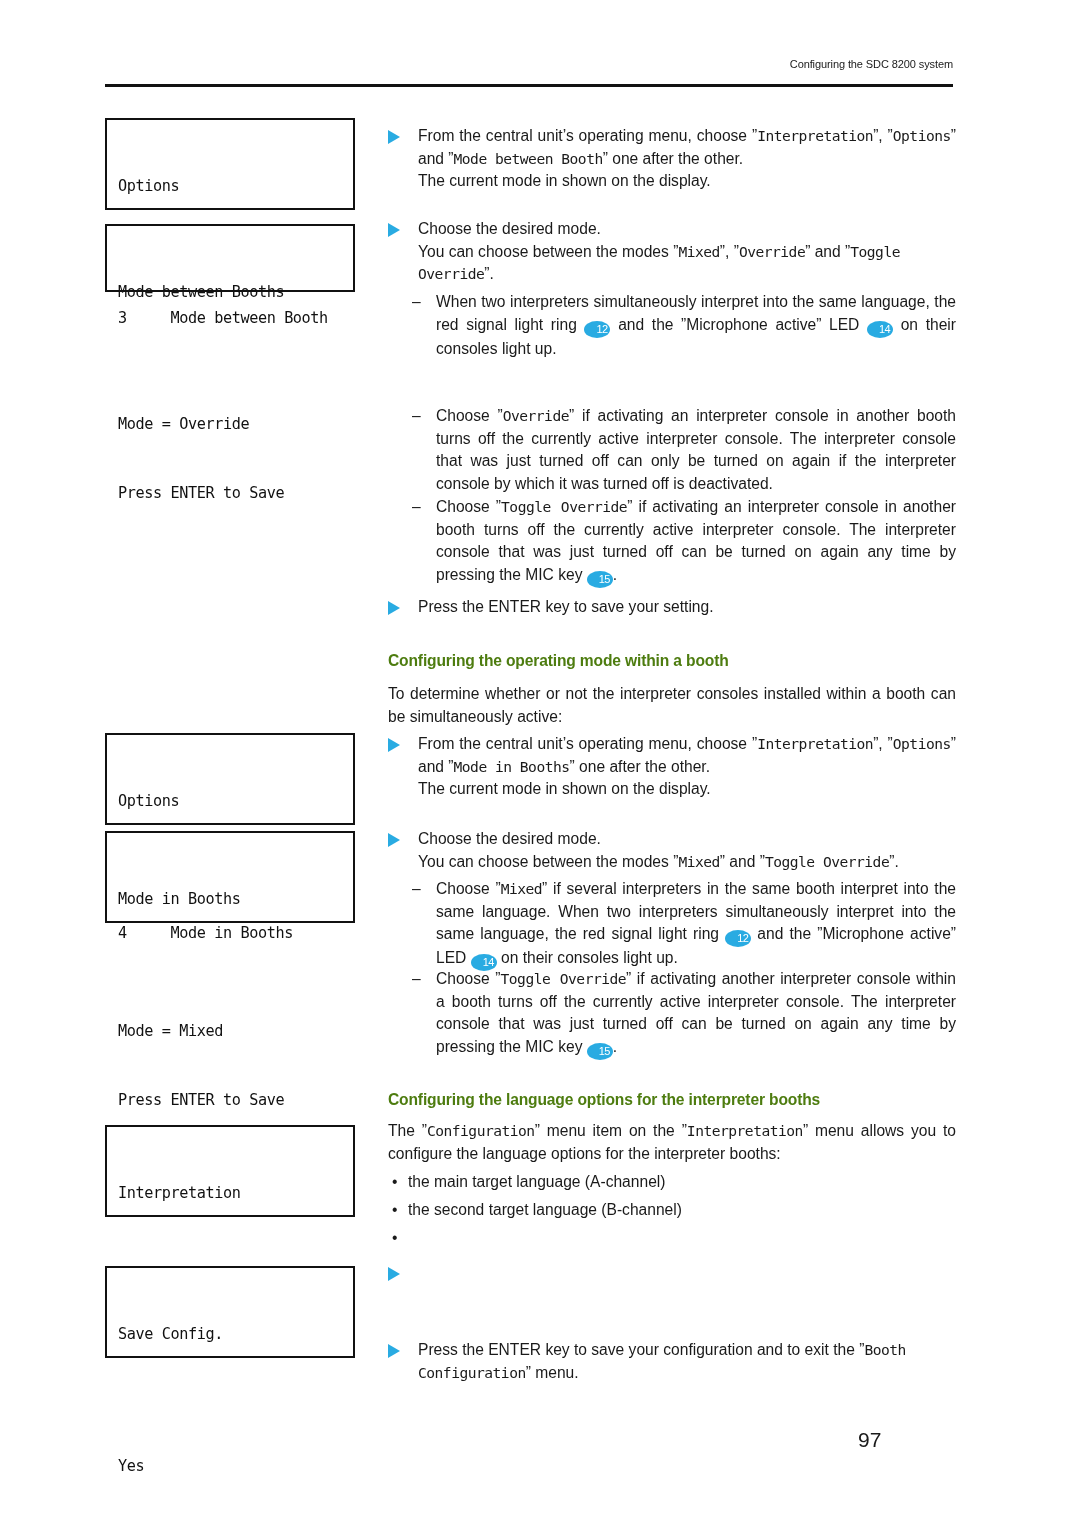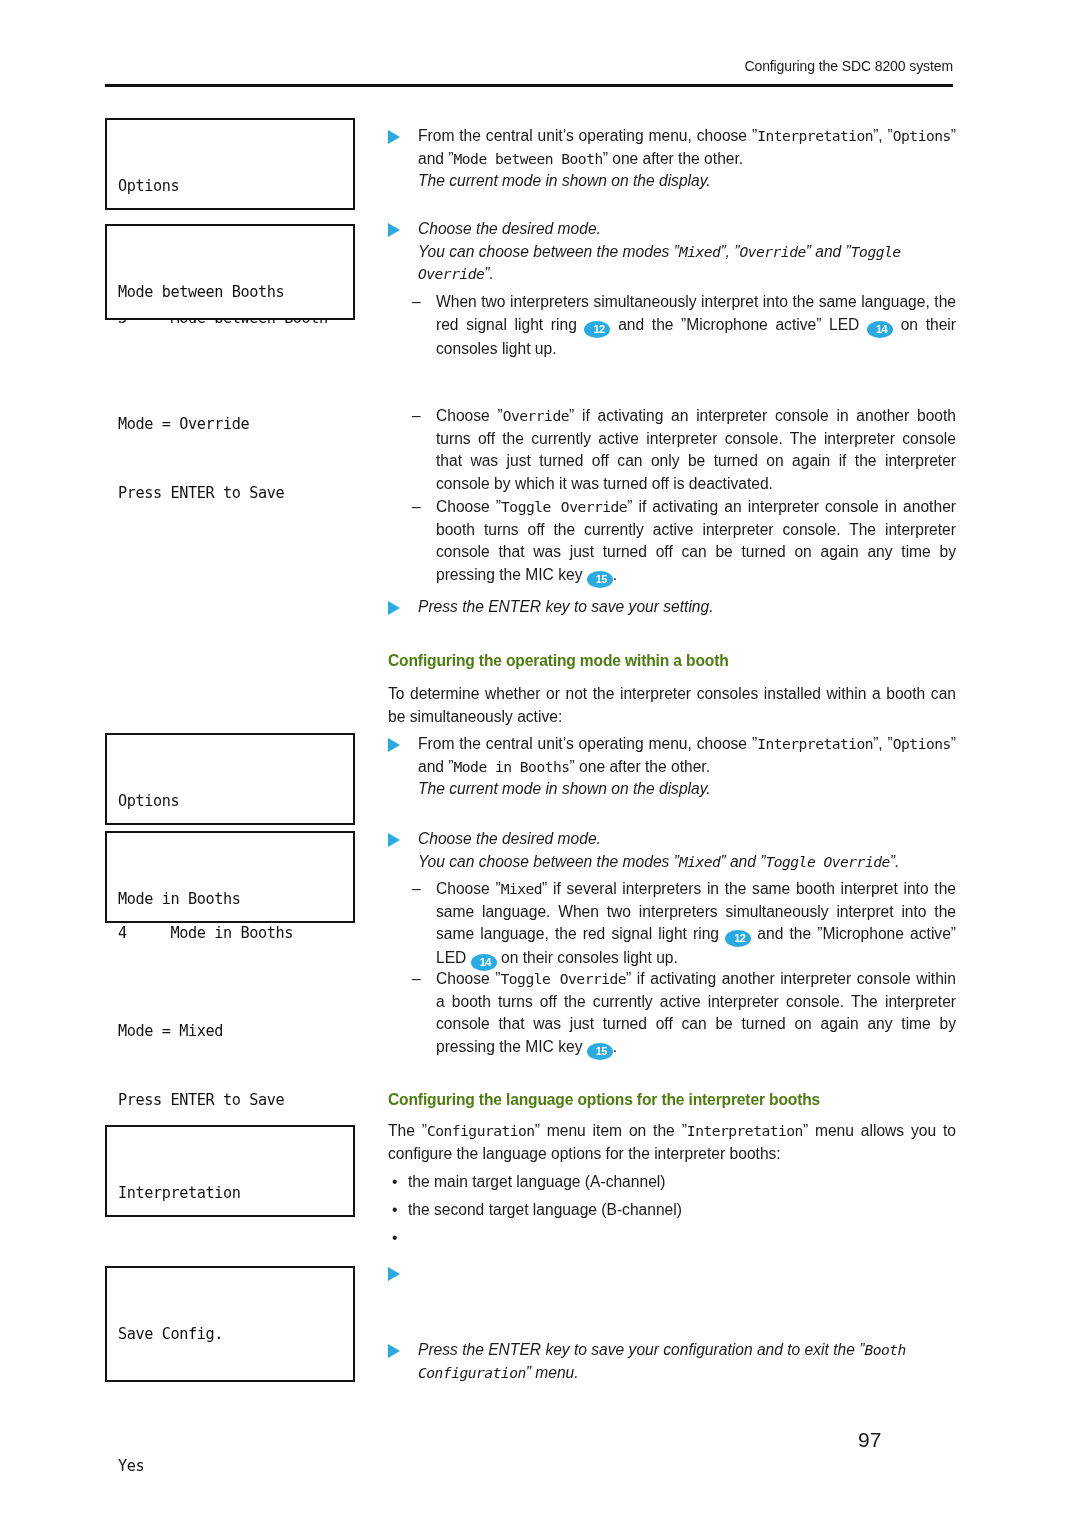"Configuring the SDC 8200 system" .page-header { font-size: 14px -> 11px }
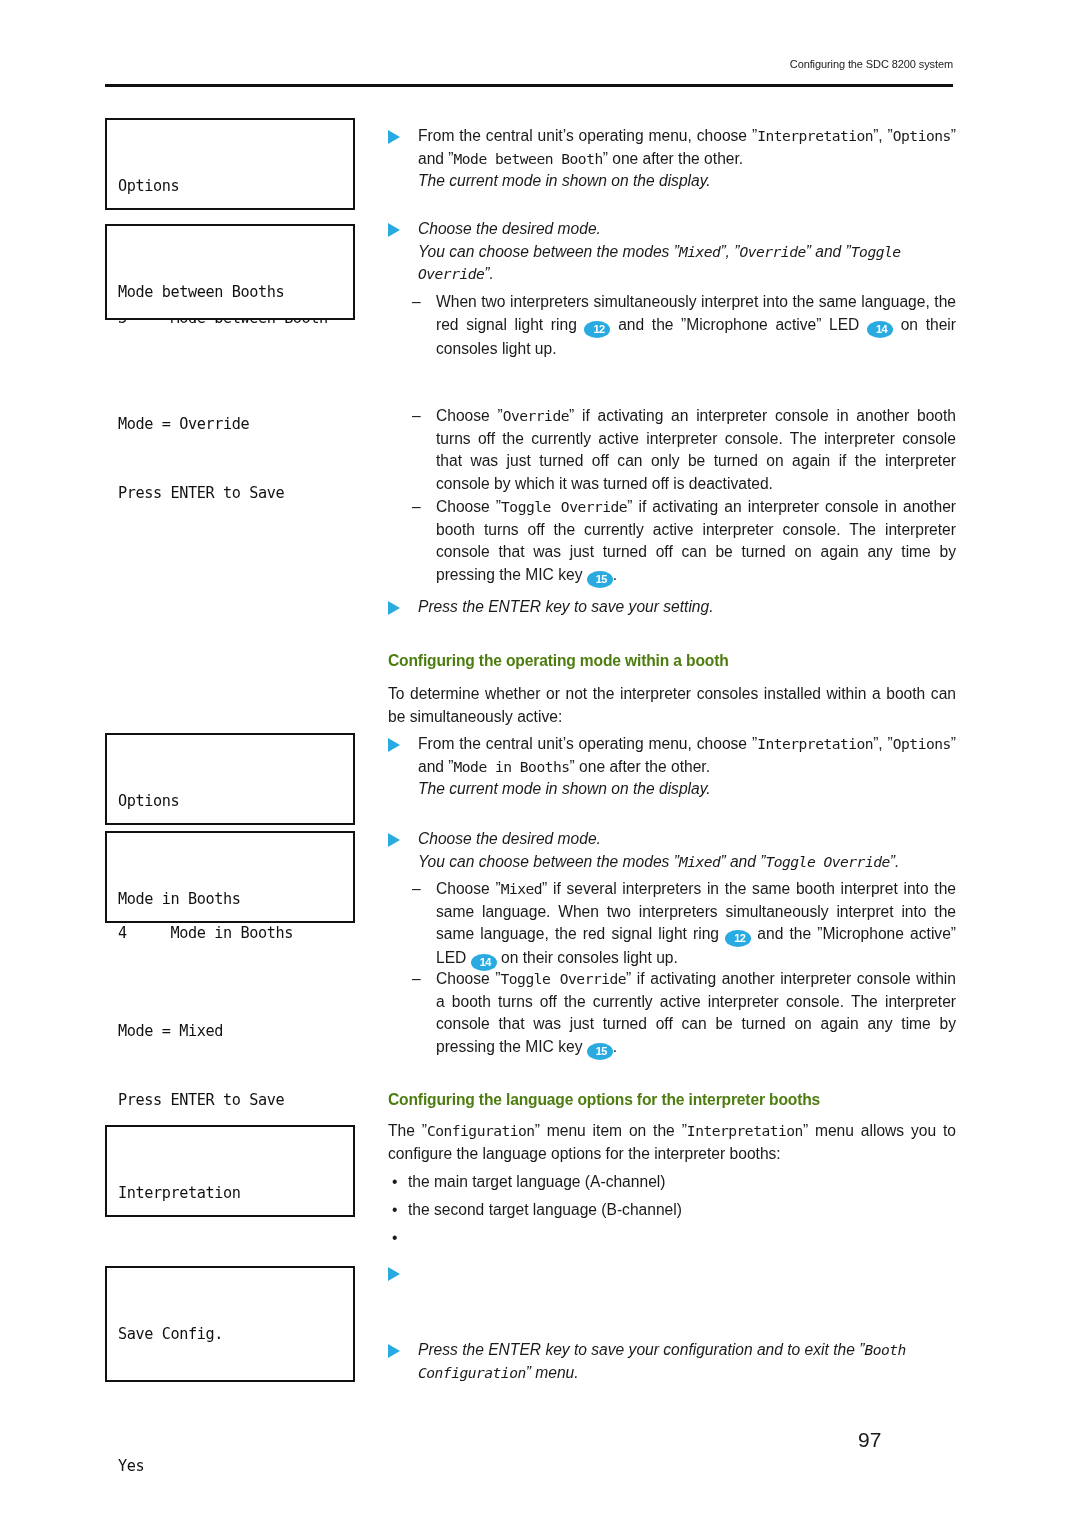"The current mode in shown" .tri-item.noj { font-style: italic -> none }
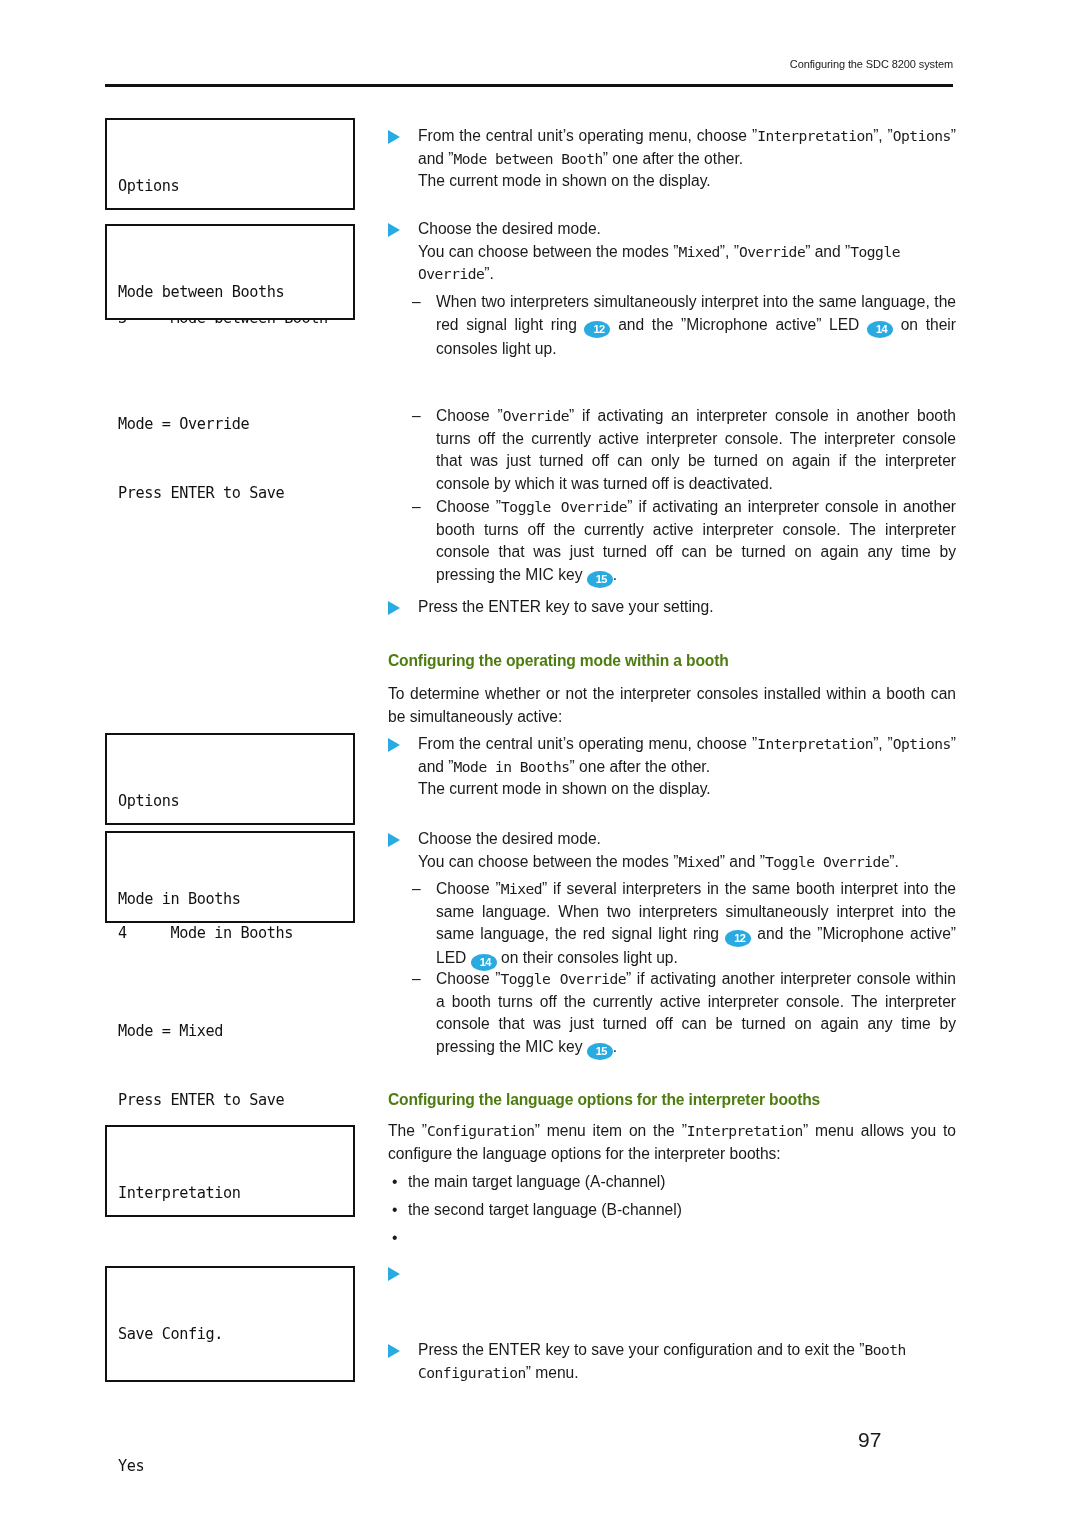"Mode between Booths" div.lcd { height: 96px -> 68px }
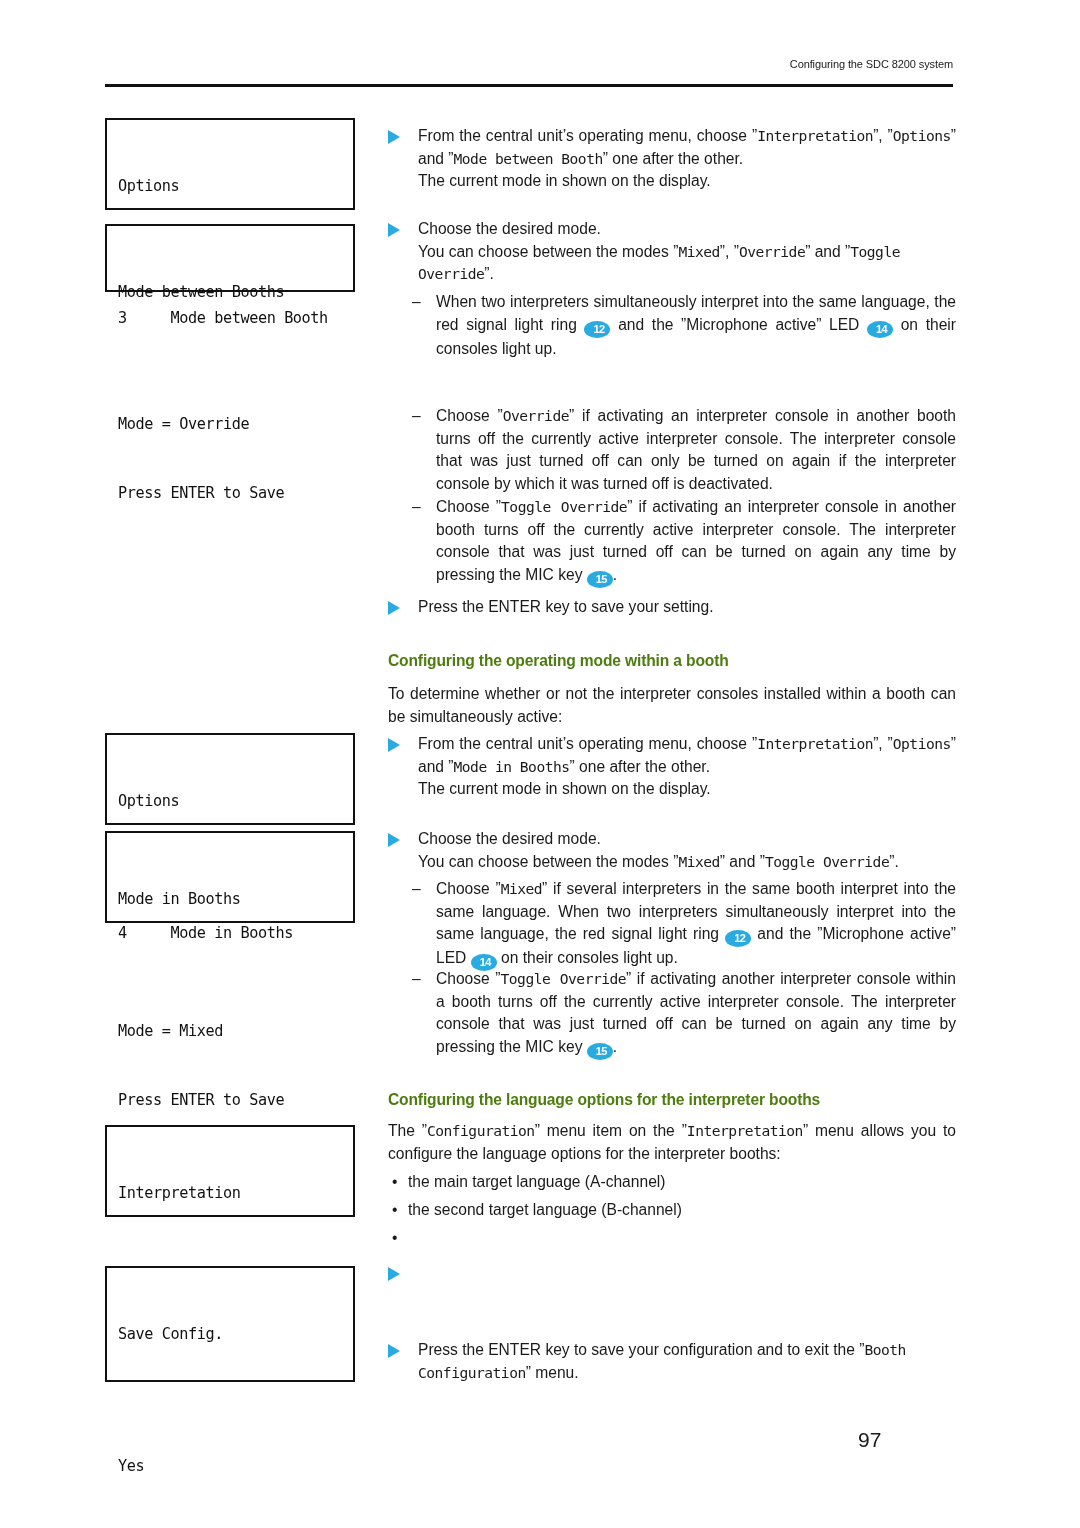"12" .badge { font-weight: bold -> normal; text-align: left -> center }
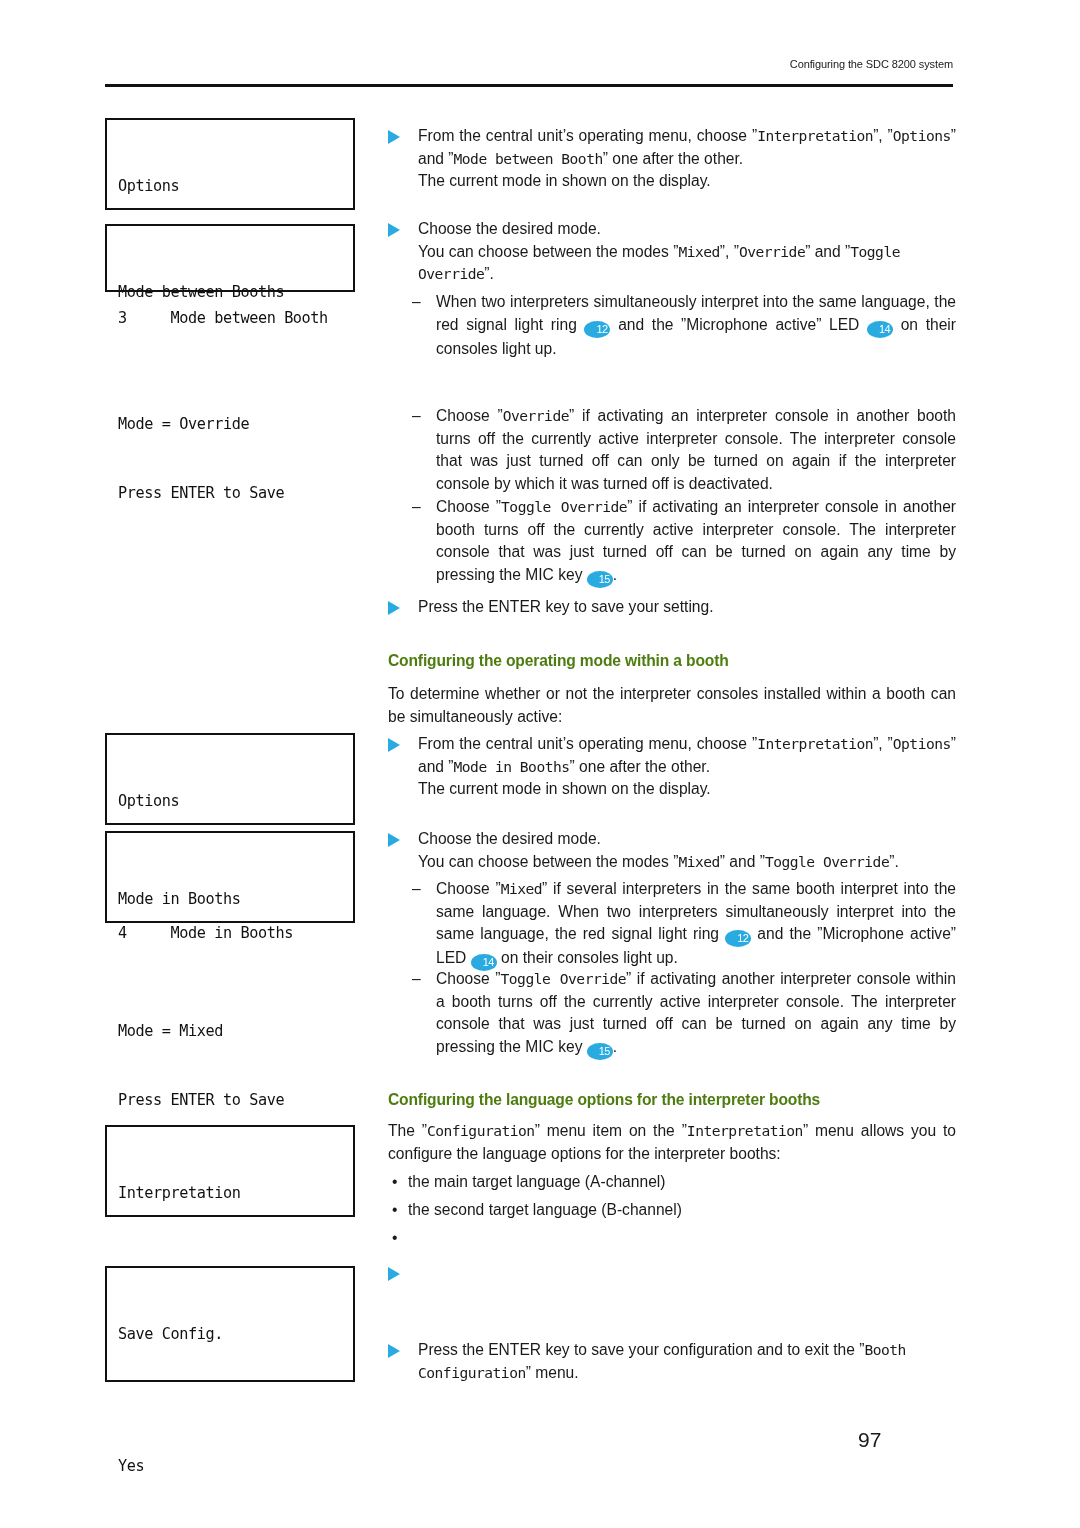"Save Config." div.lcd { height: 116px -> 92px }
